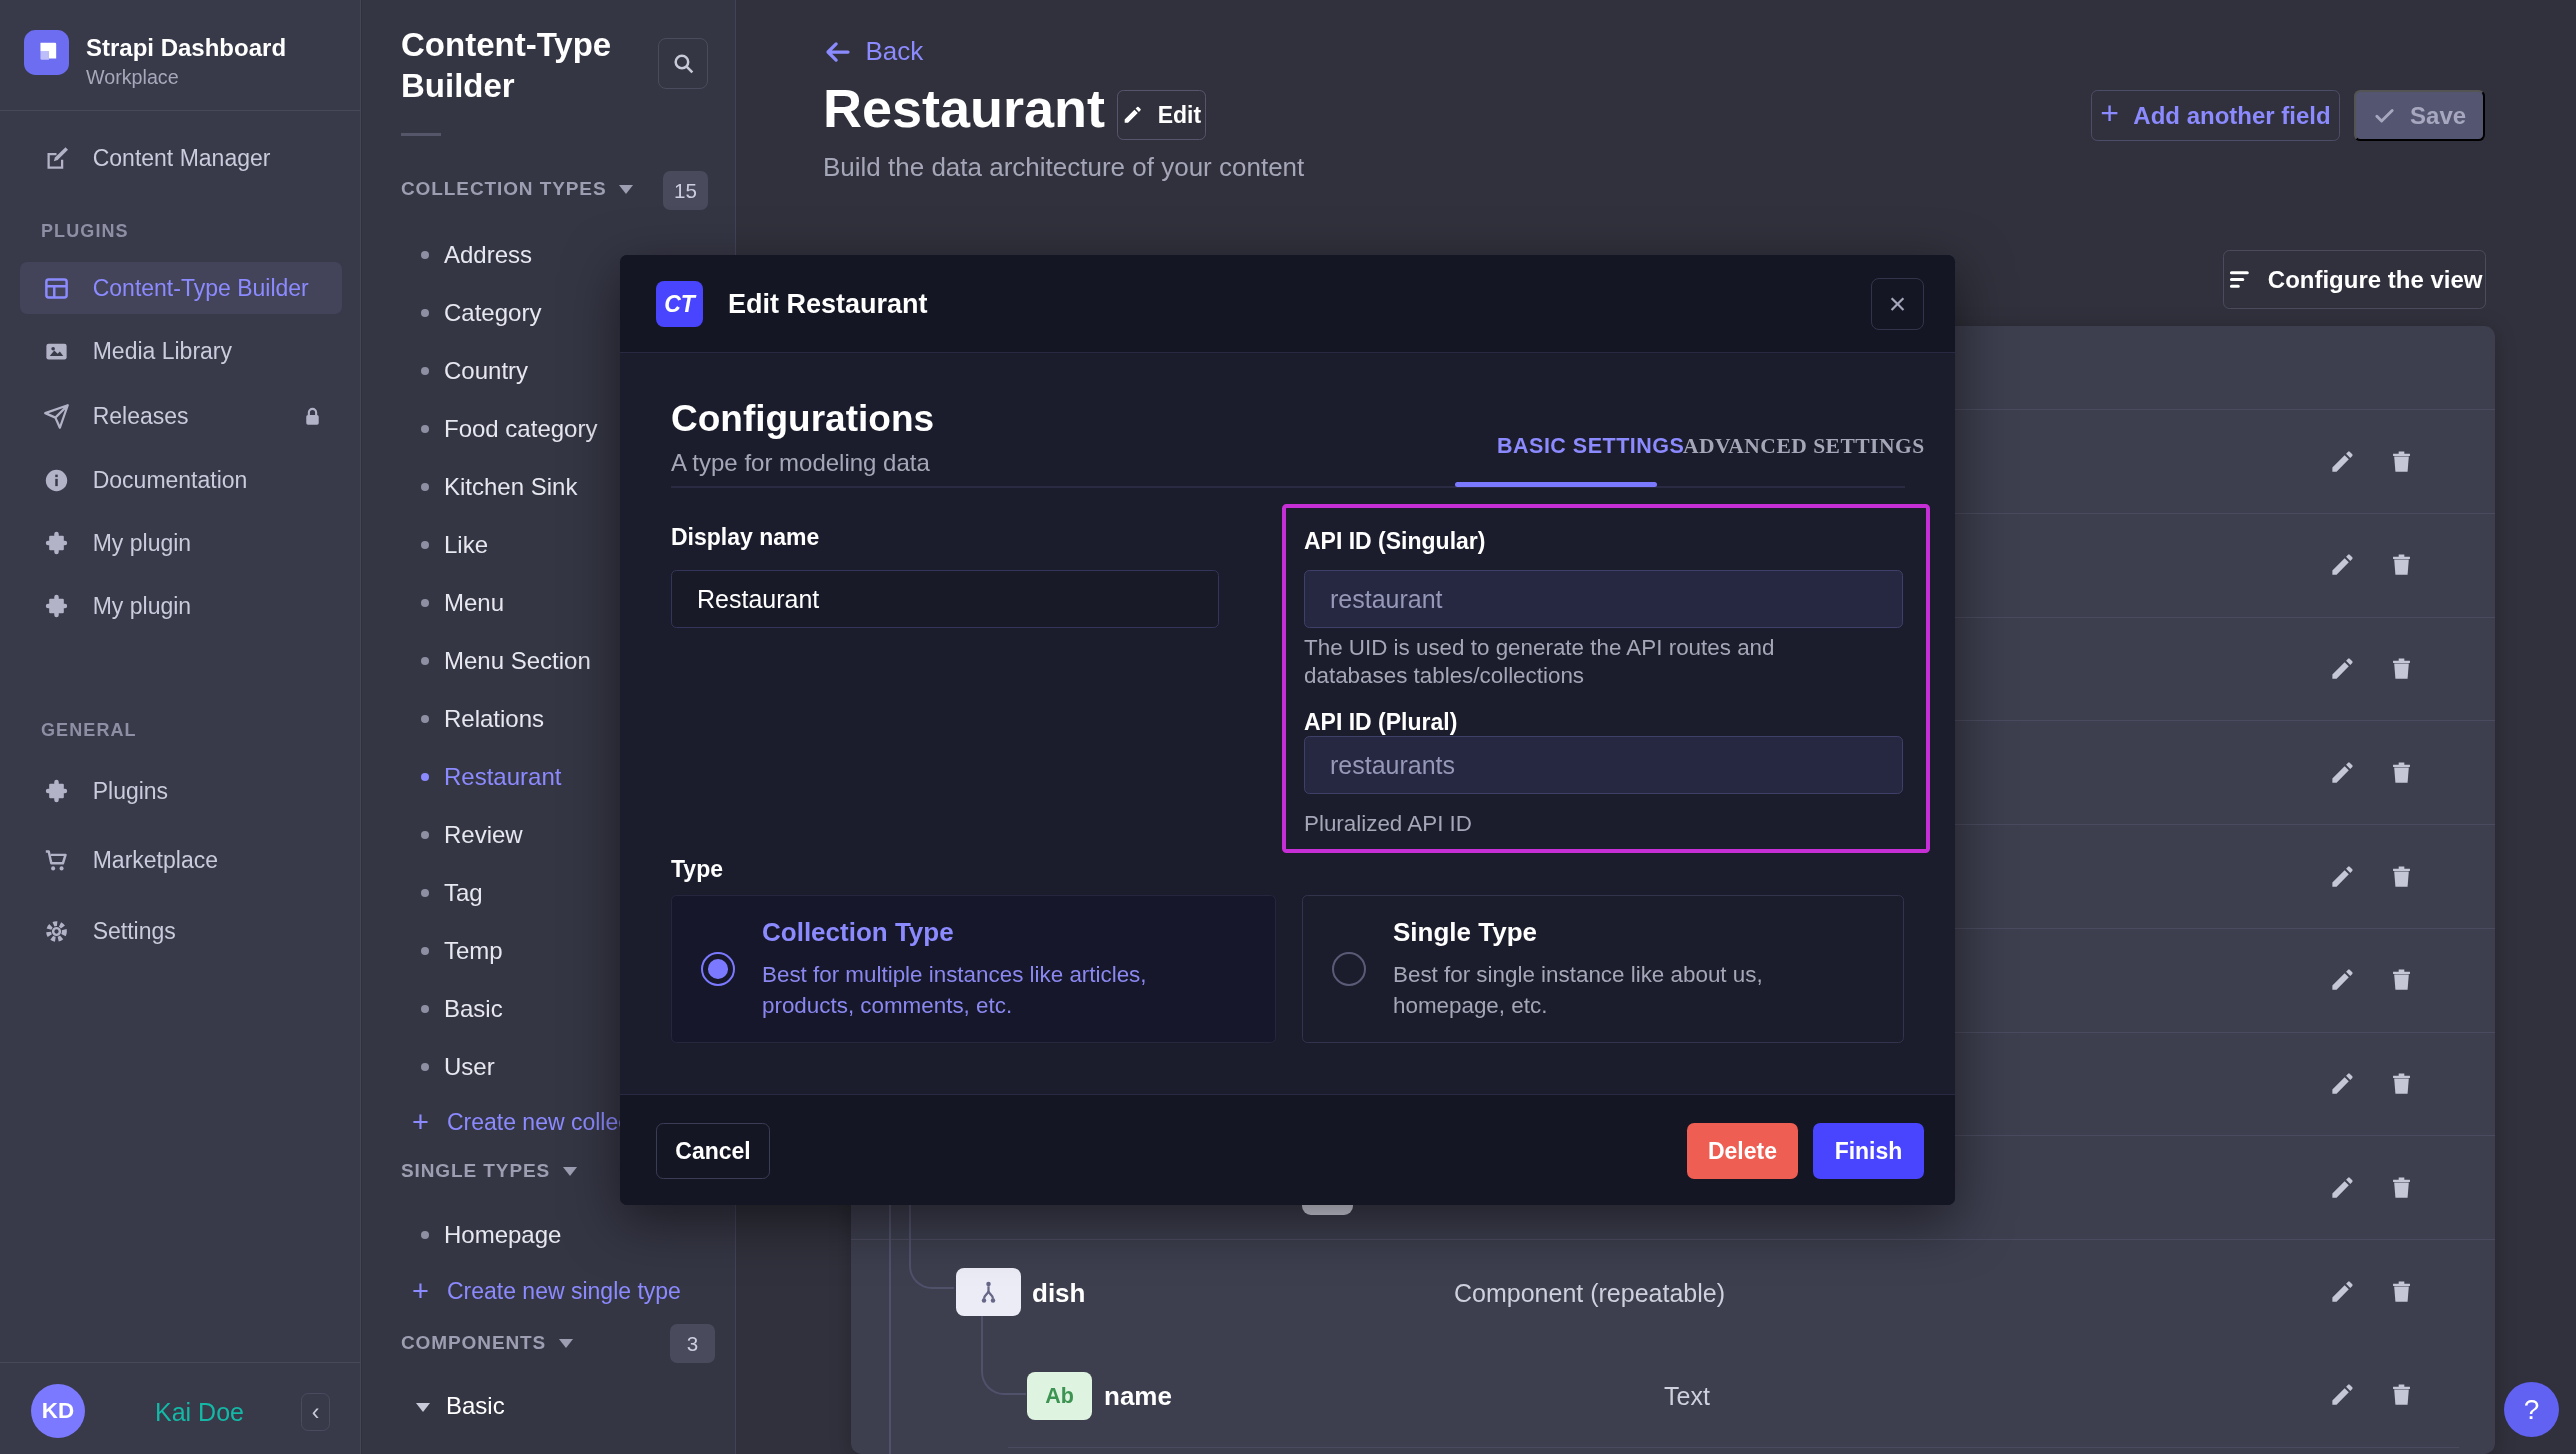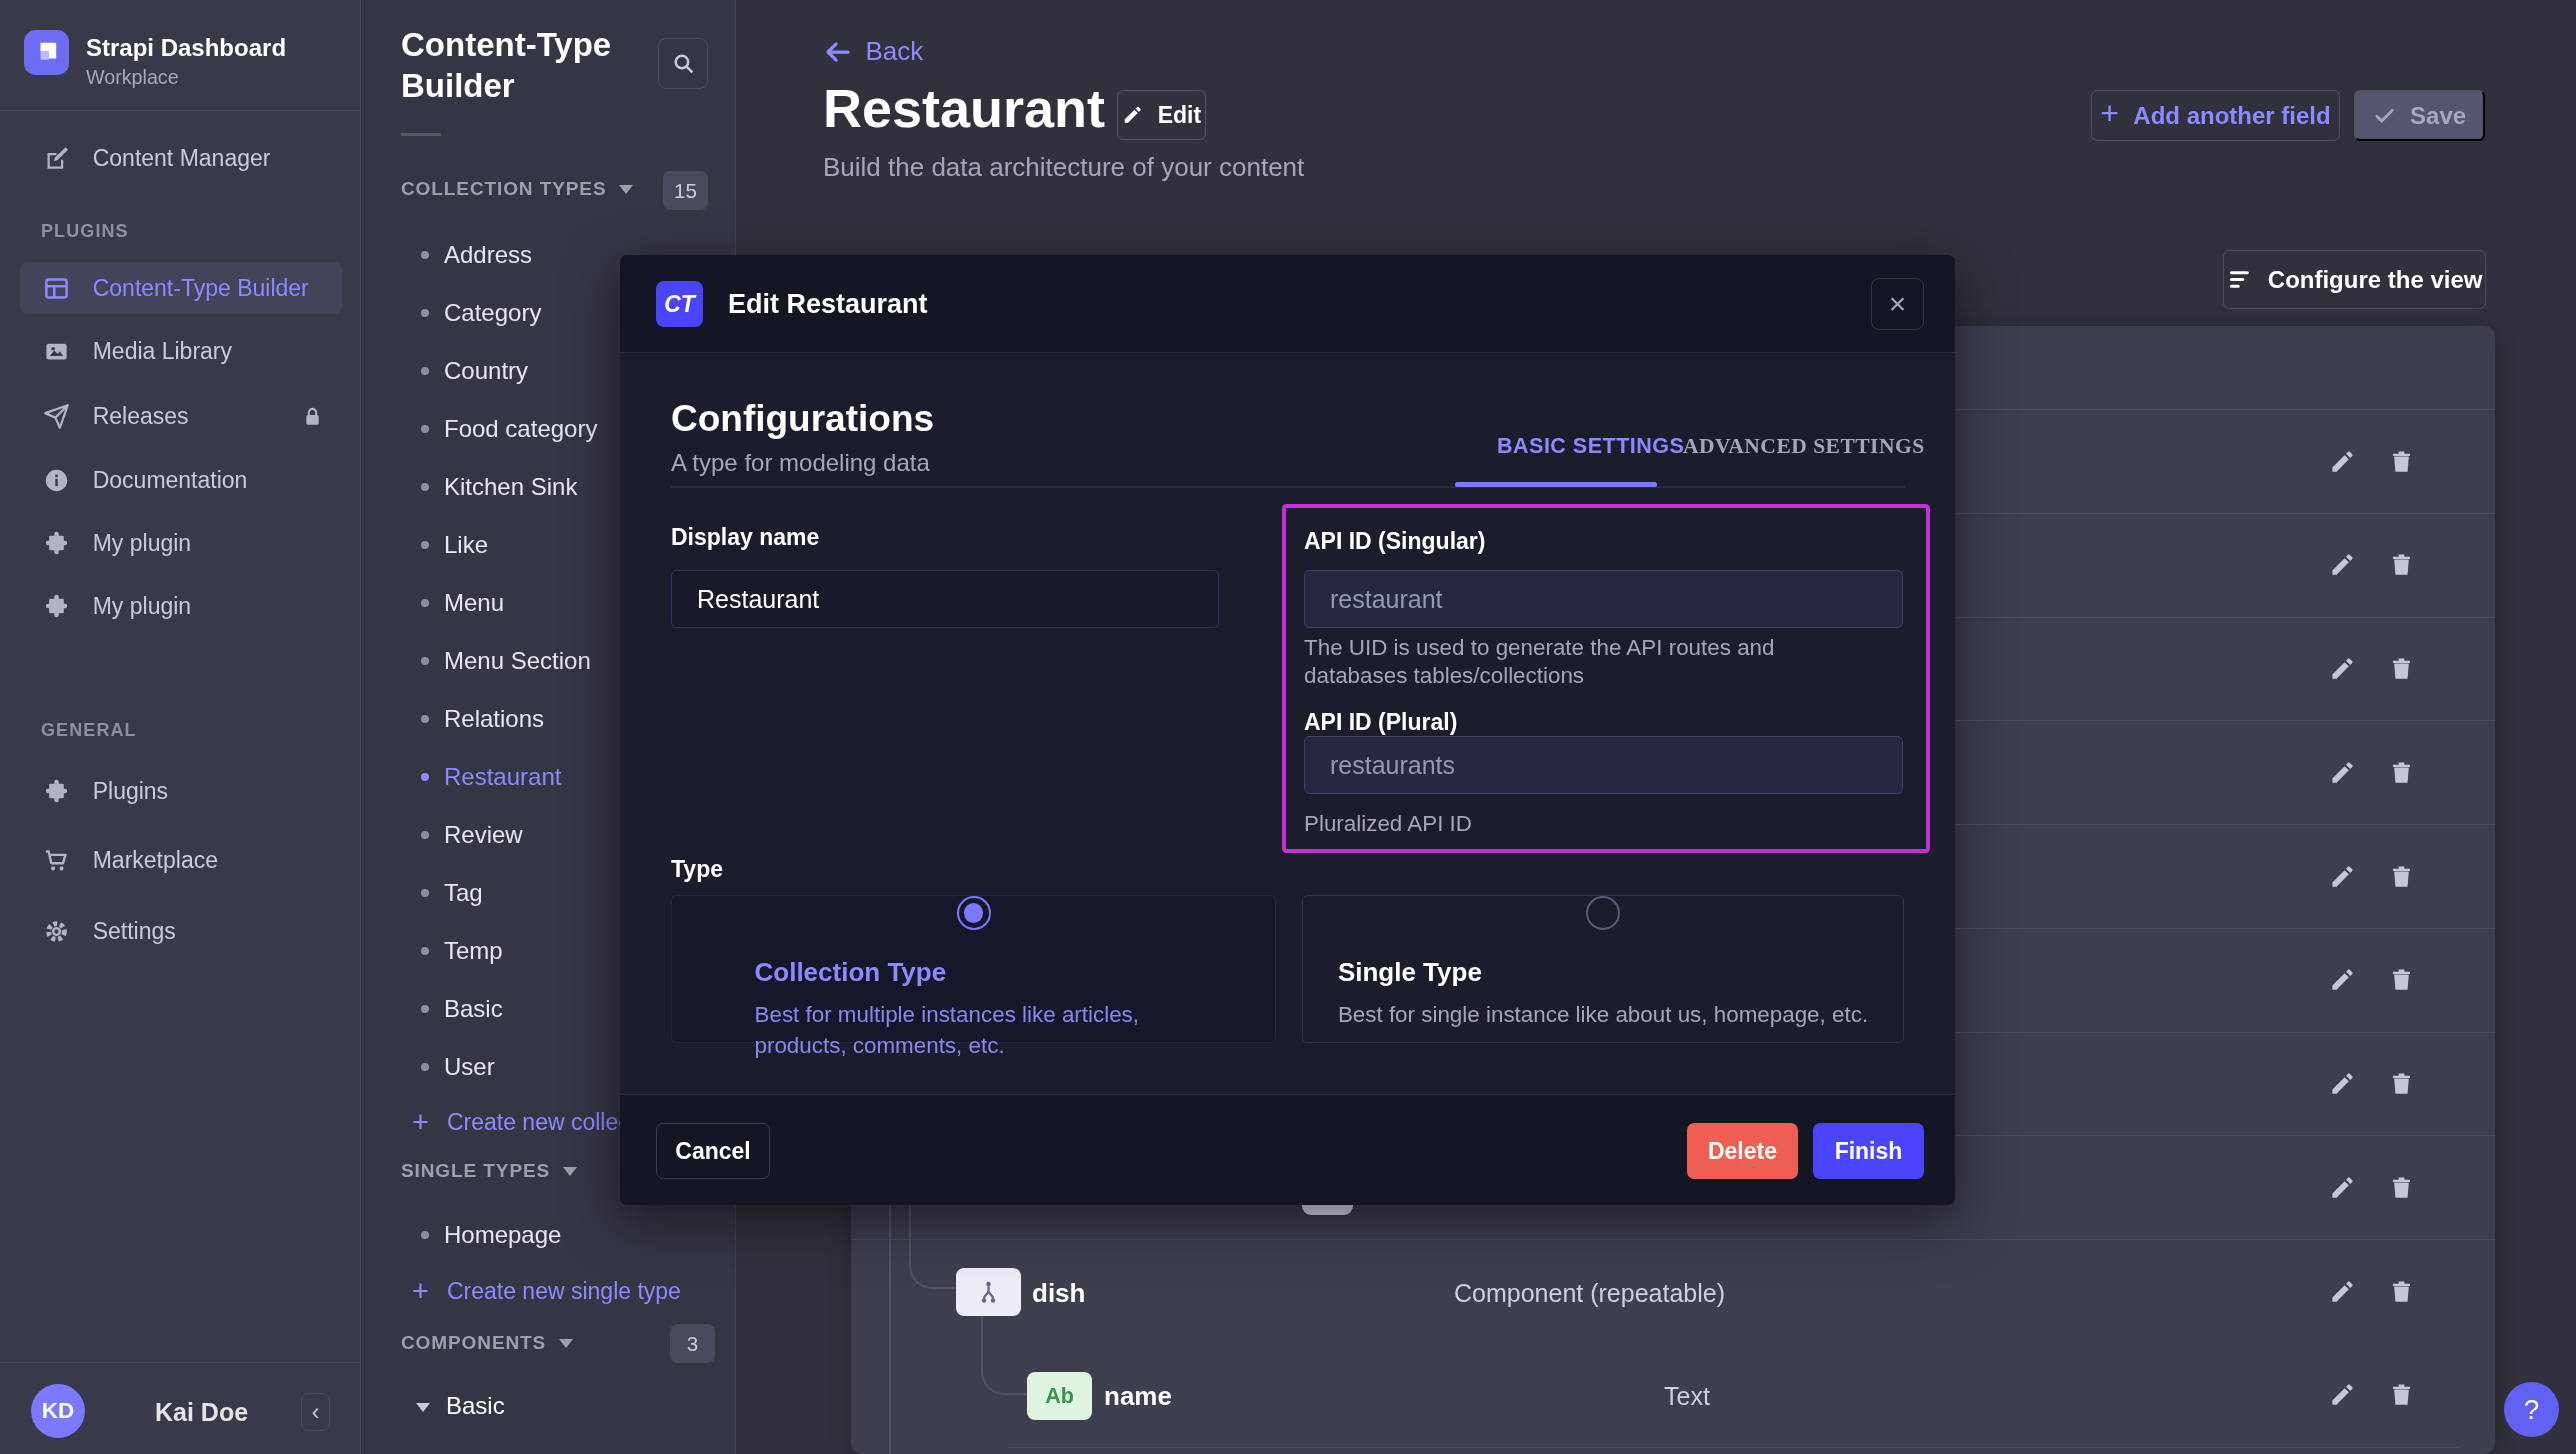"Collection Type" .t-card { flex-direction: column -> none }
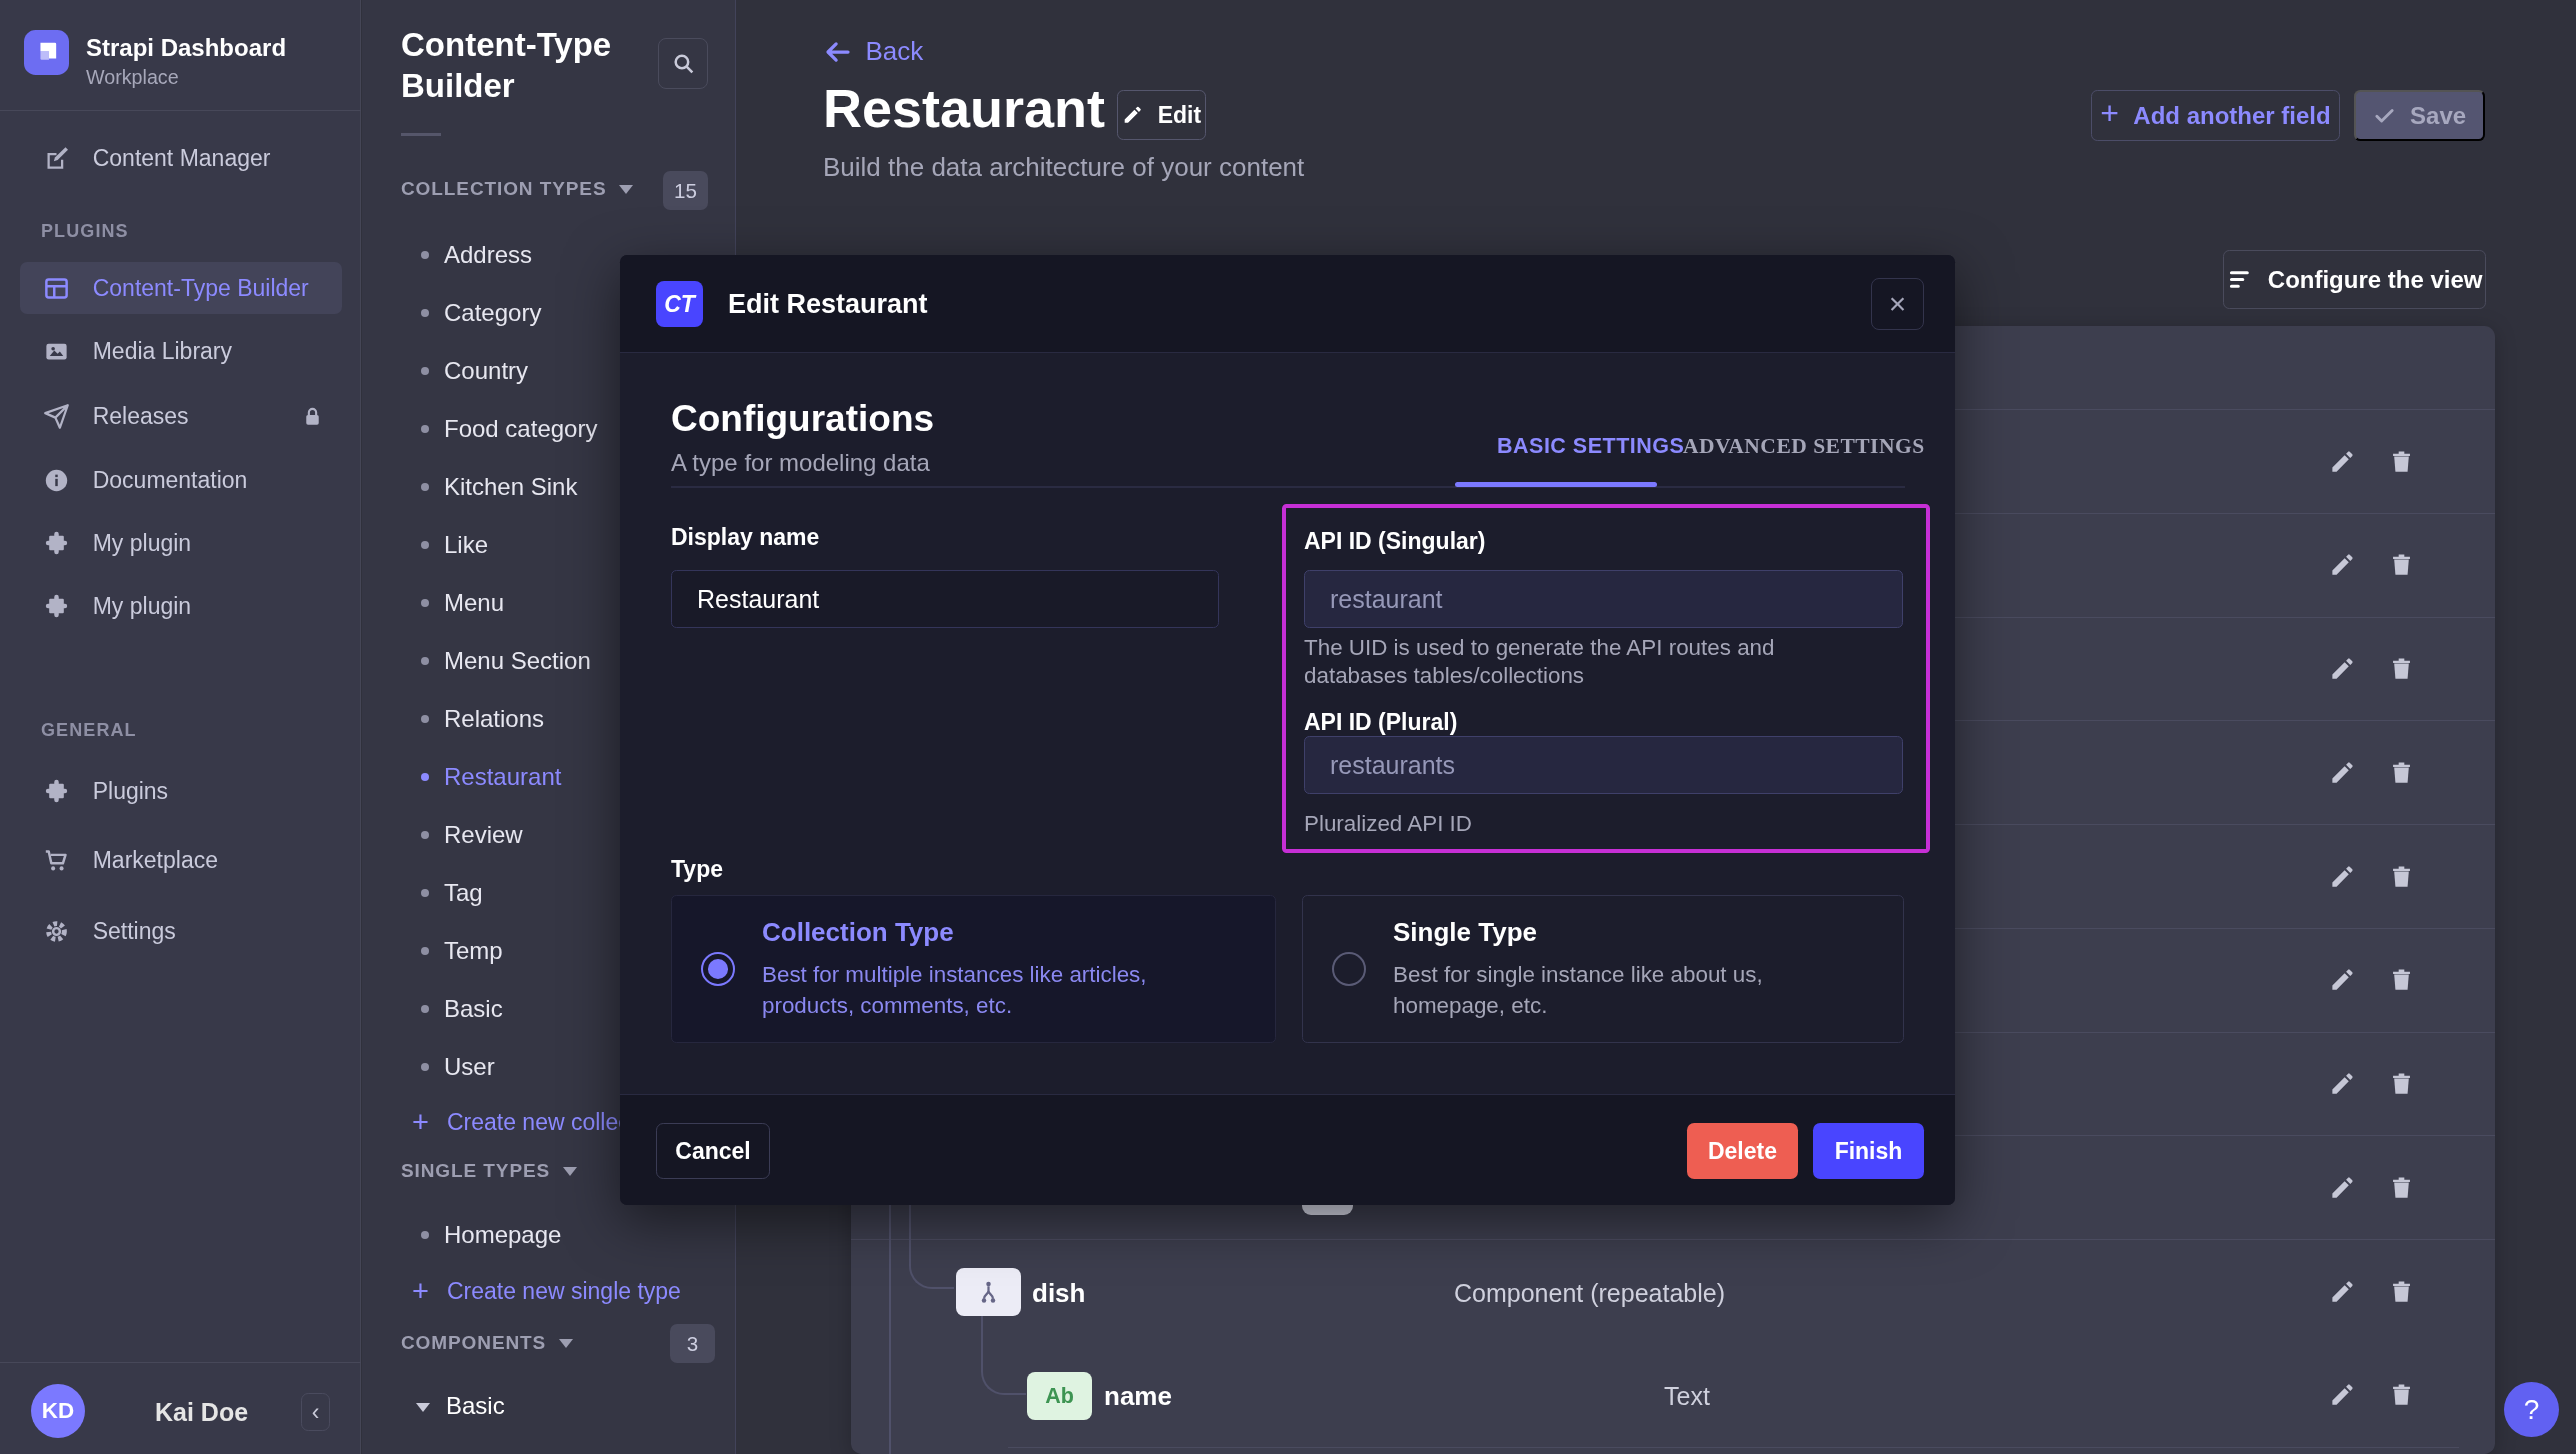"Kai Doe" .s1-user { color: #e5e5e5 -> #14b8a6; font-weight: bold -> none }
